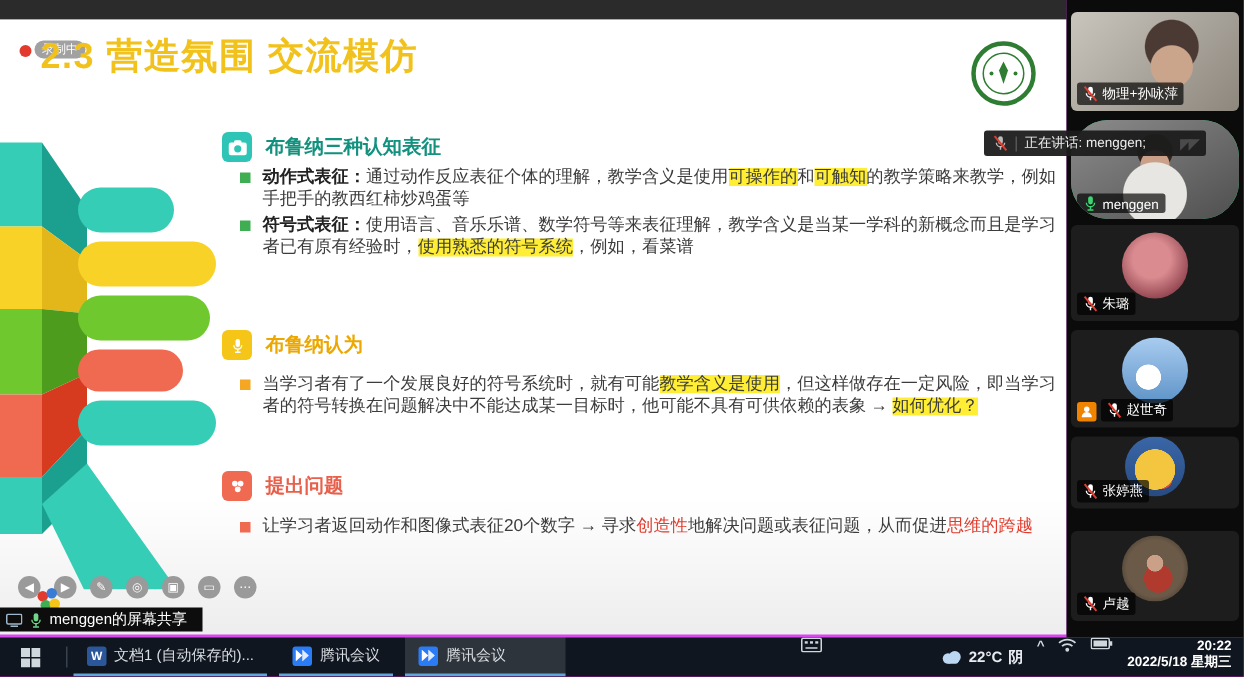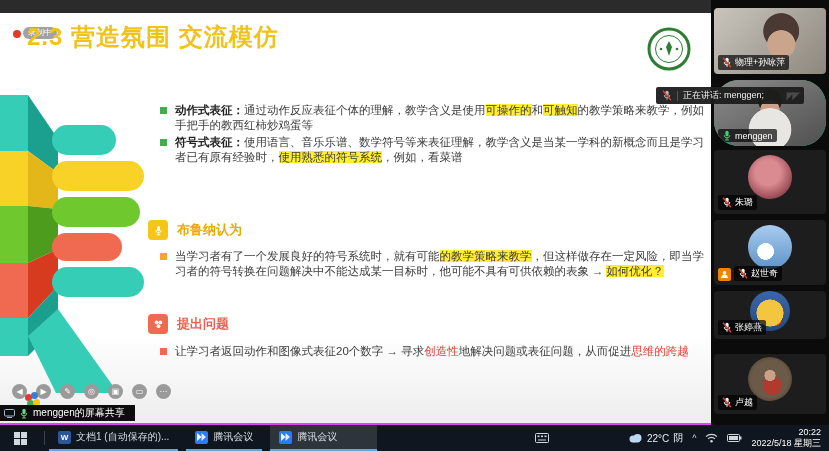"布鲁纳三种认知表征" div.sec-head { html: none -> <div> <span> <svg> <rect></rect> <rect></rect> <circle></circle> </svg> </span> <span>布鲁纳三种认知表征</span> </div> }
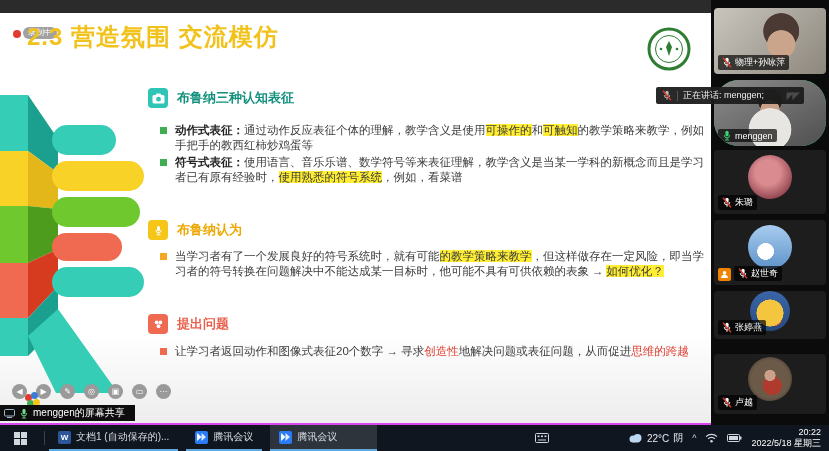"动作式表征：通过动作反应表征个体的理解，教学含义是使用可操作的和可触知的教学策略" .bullets { margin: 15px 0 0 12px -> 3px 0 0 12px }
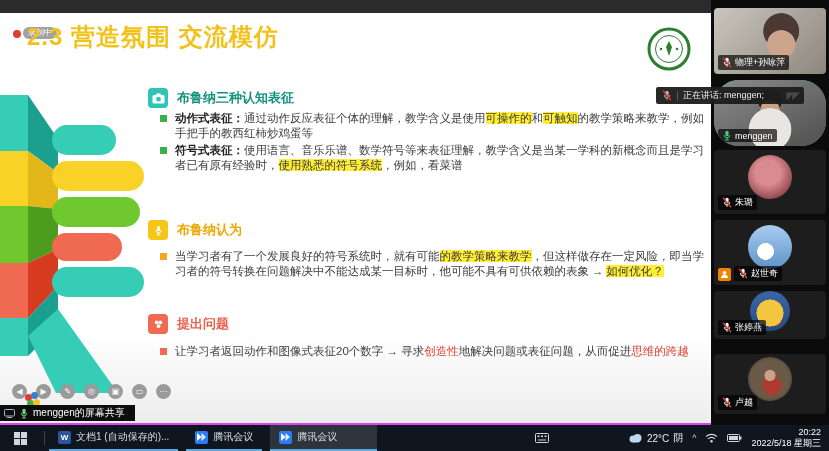"的教学策略来教学" span.seg-hl { text: 的教学策略来教学 -> 教学含义是使用 }
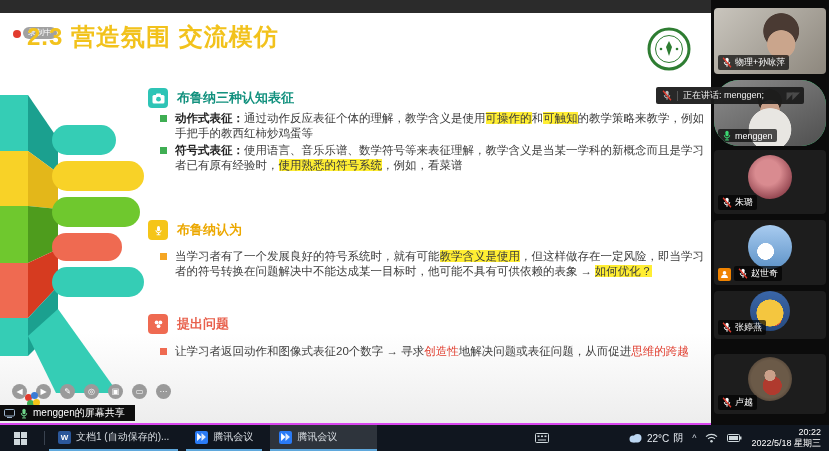"22°C" .tb-right { align-items: center -> none; font-weight: none -> bold }
